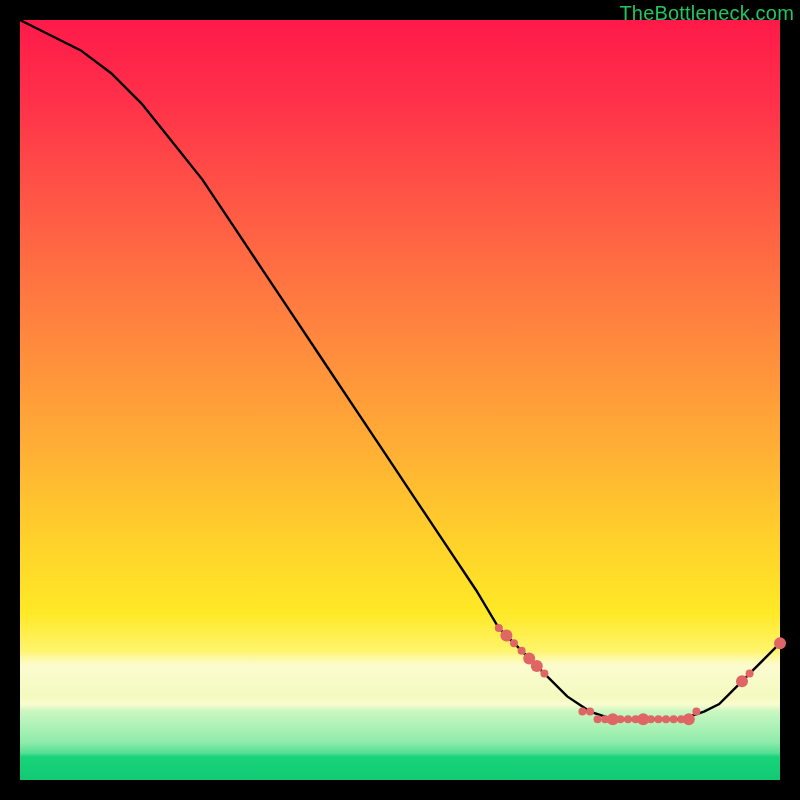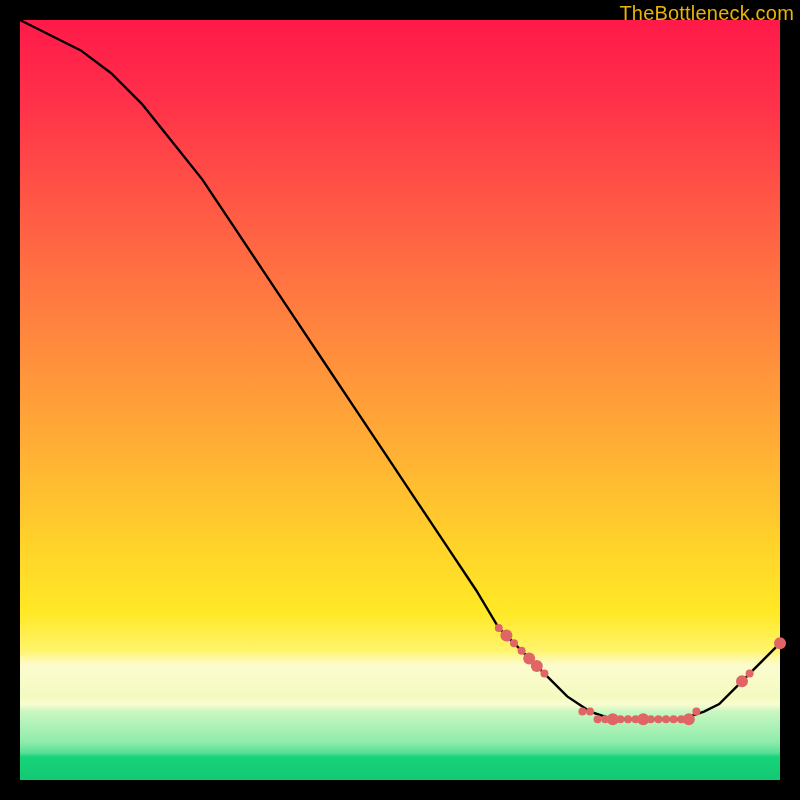"TheBottleneck.com" .watermark { color: #eab308 -> #22c55e }
